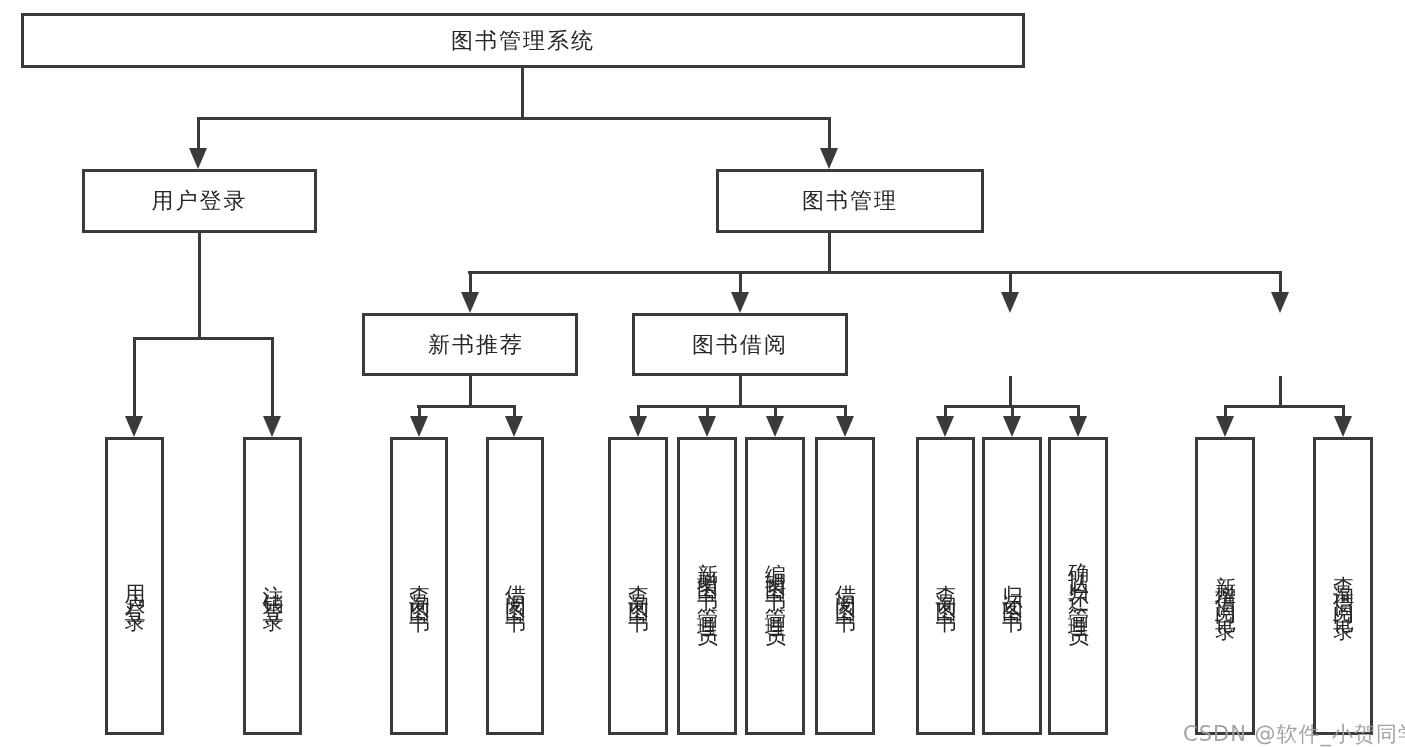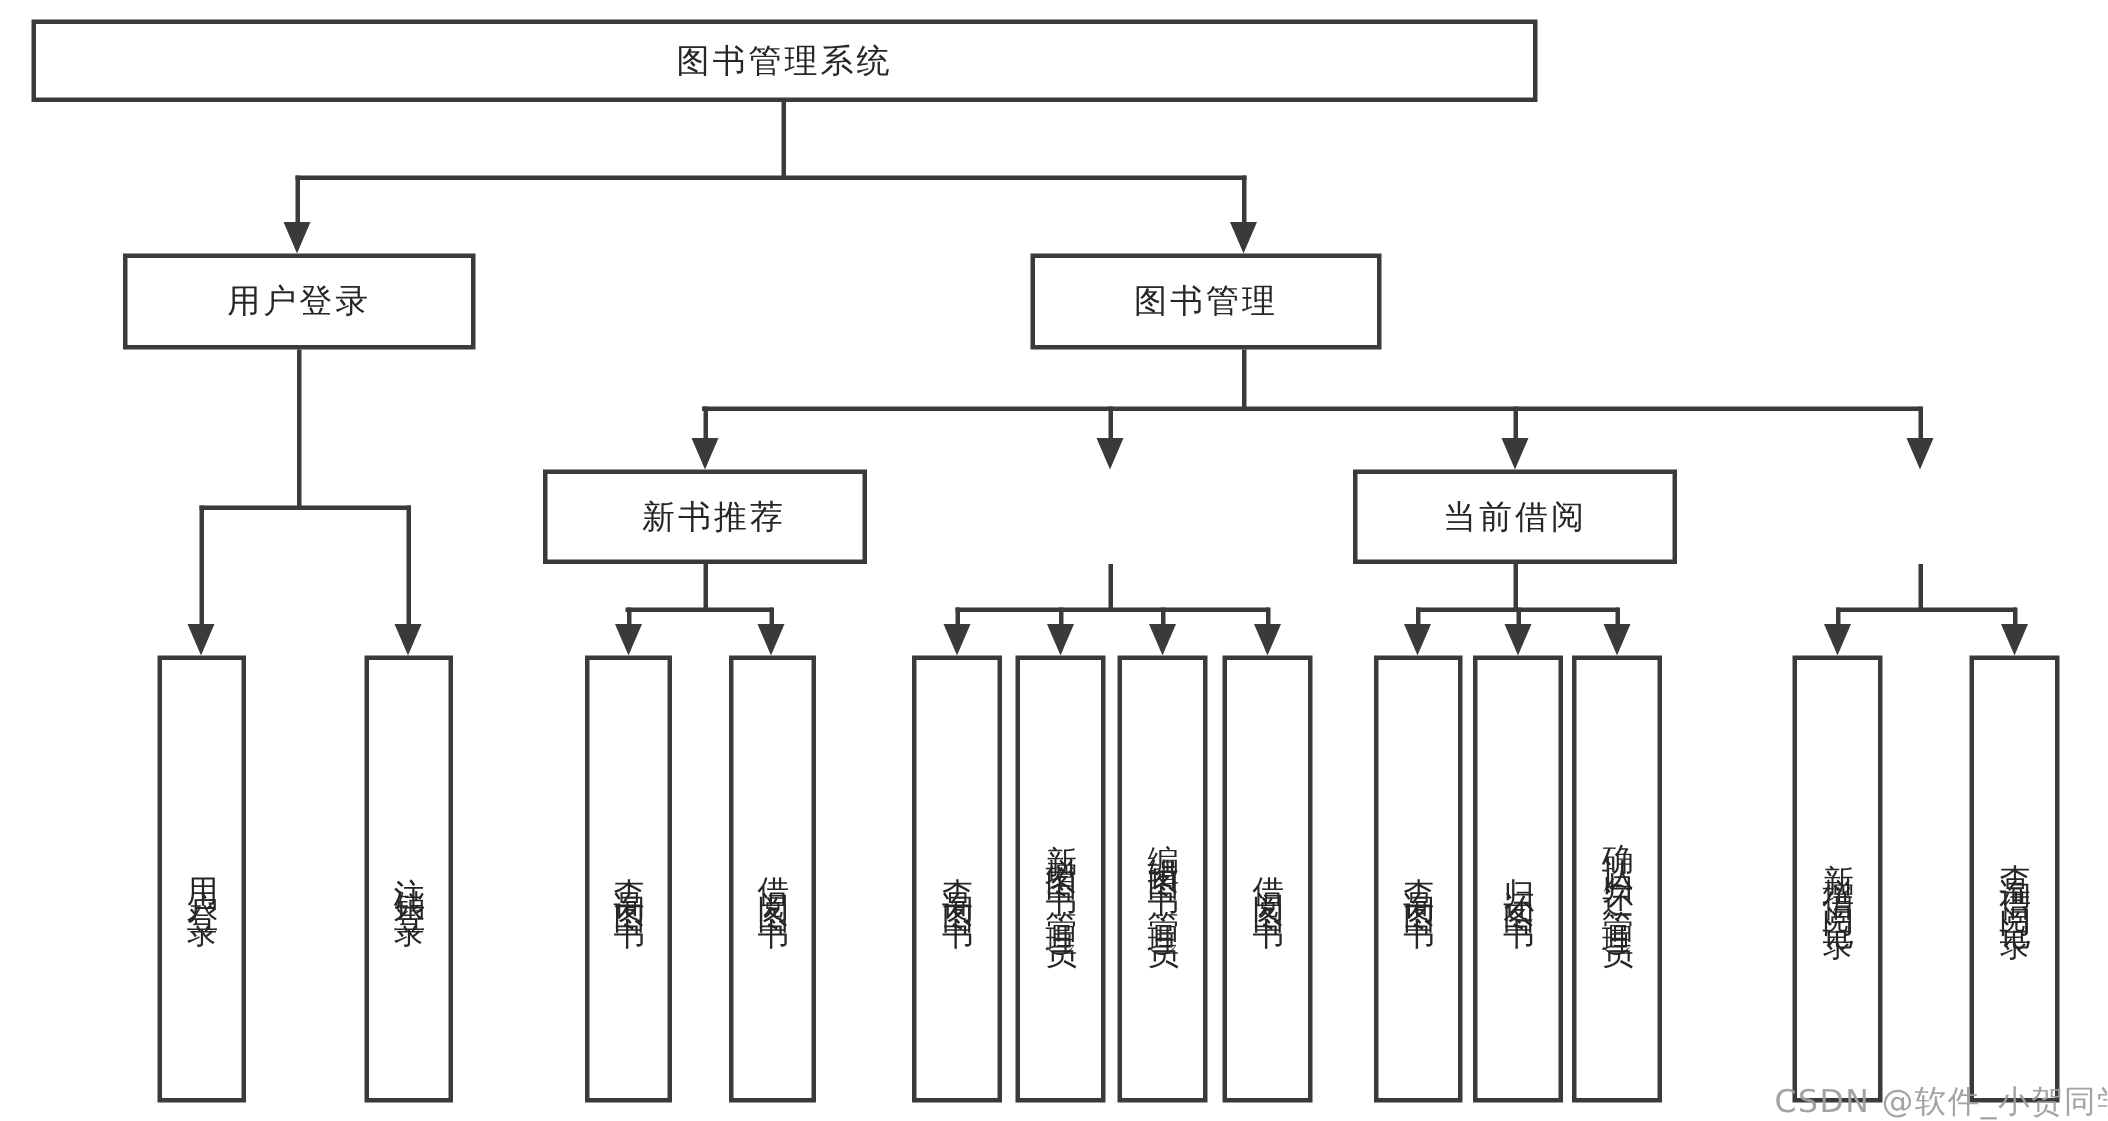"图书管理" div.node { left: 687px -> 716px; width: 234px -> 268px }
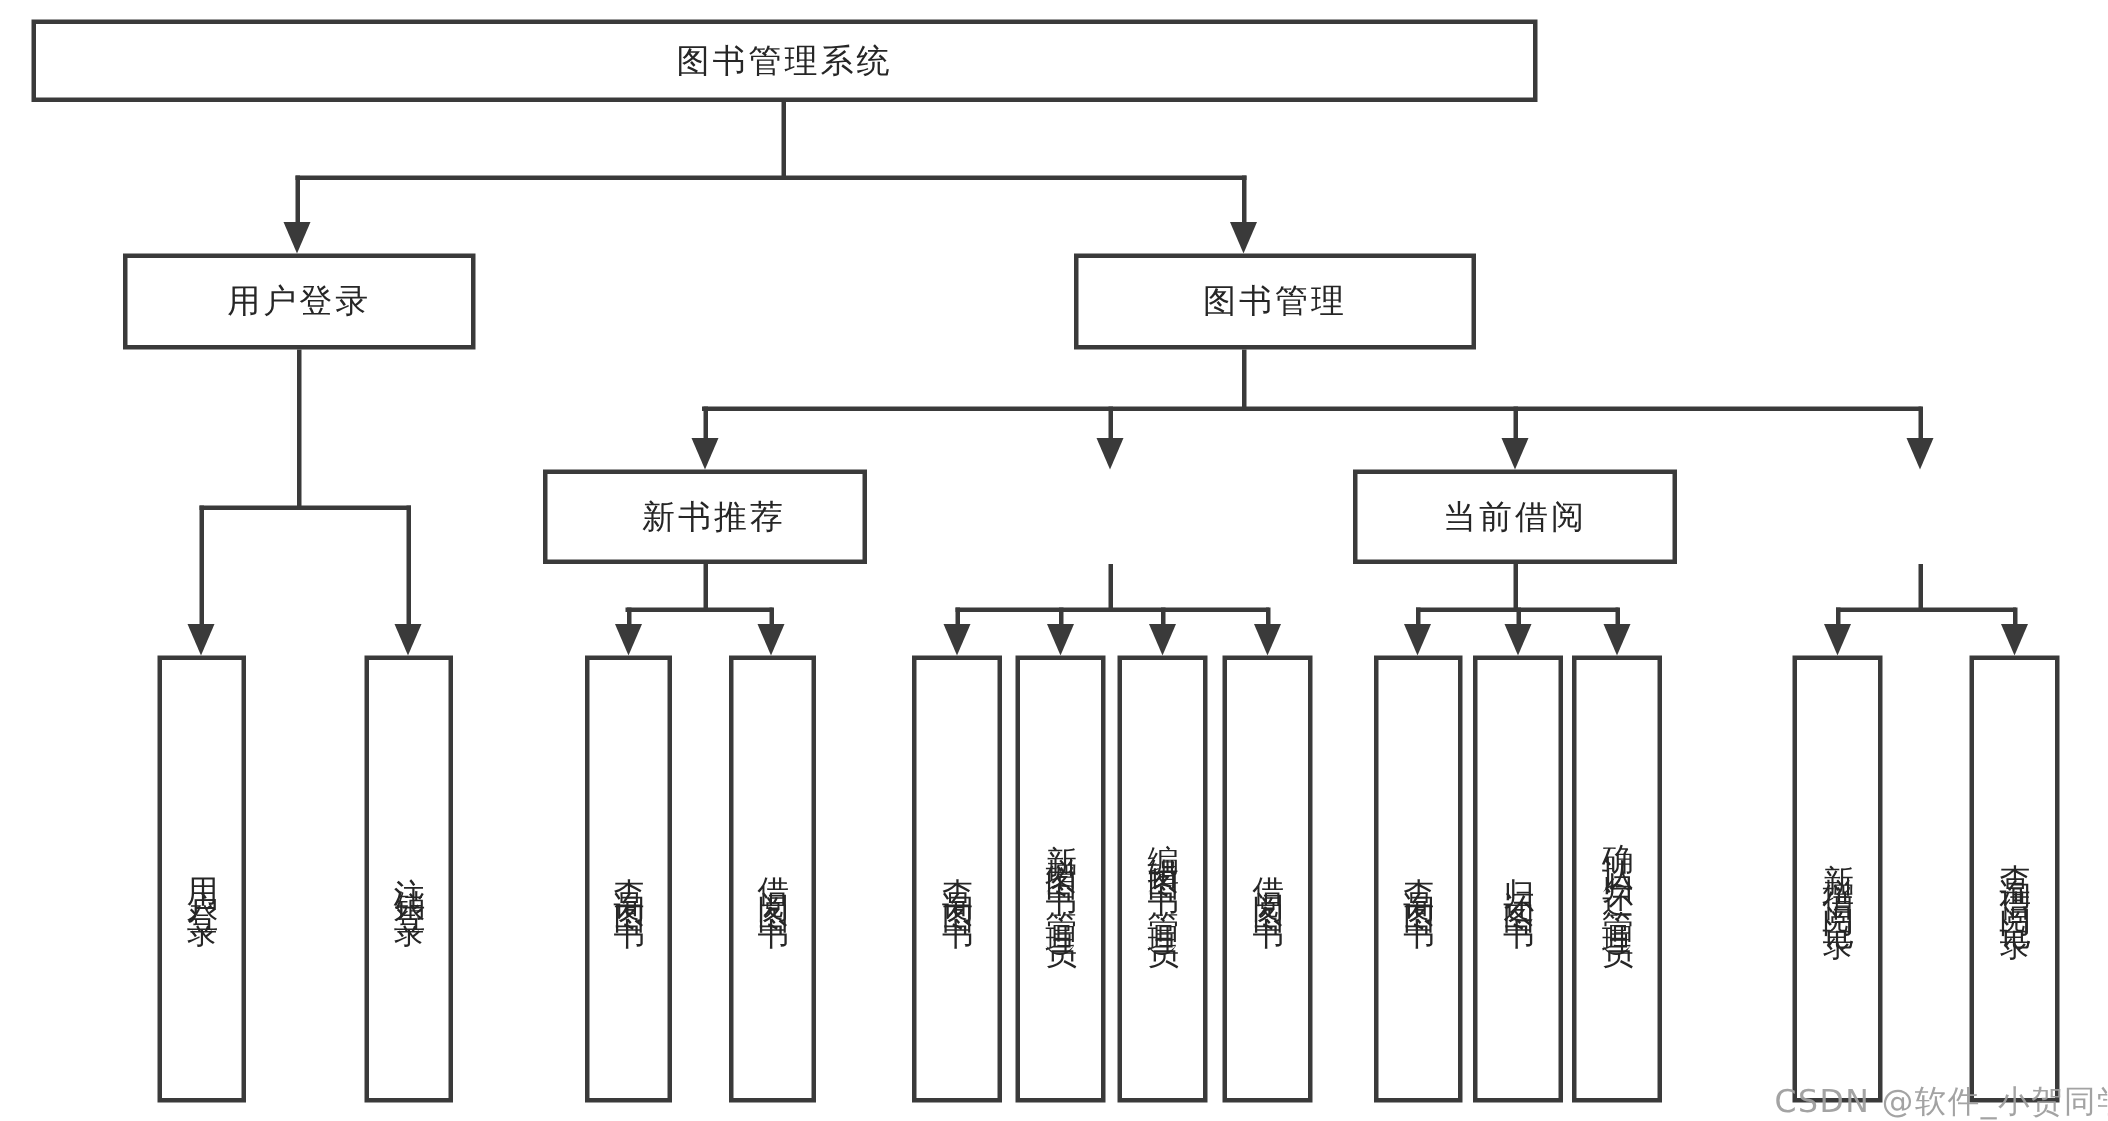"图书借阅" div.node { html: none -> <div>图书借阅</div> }
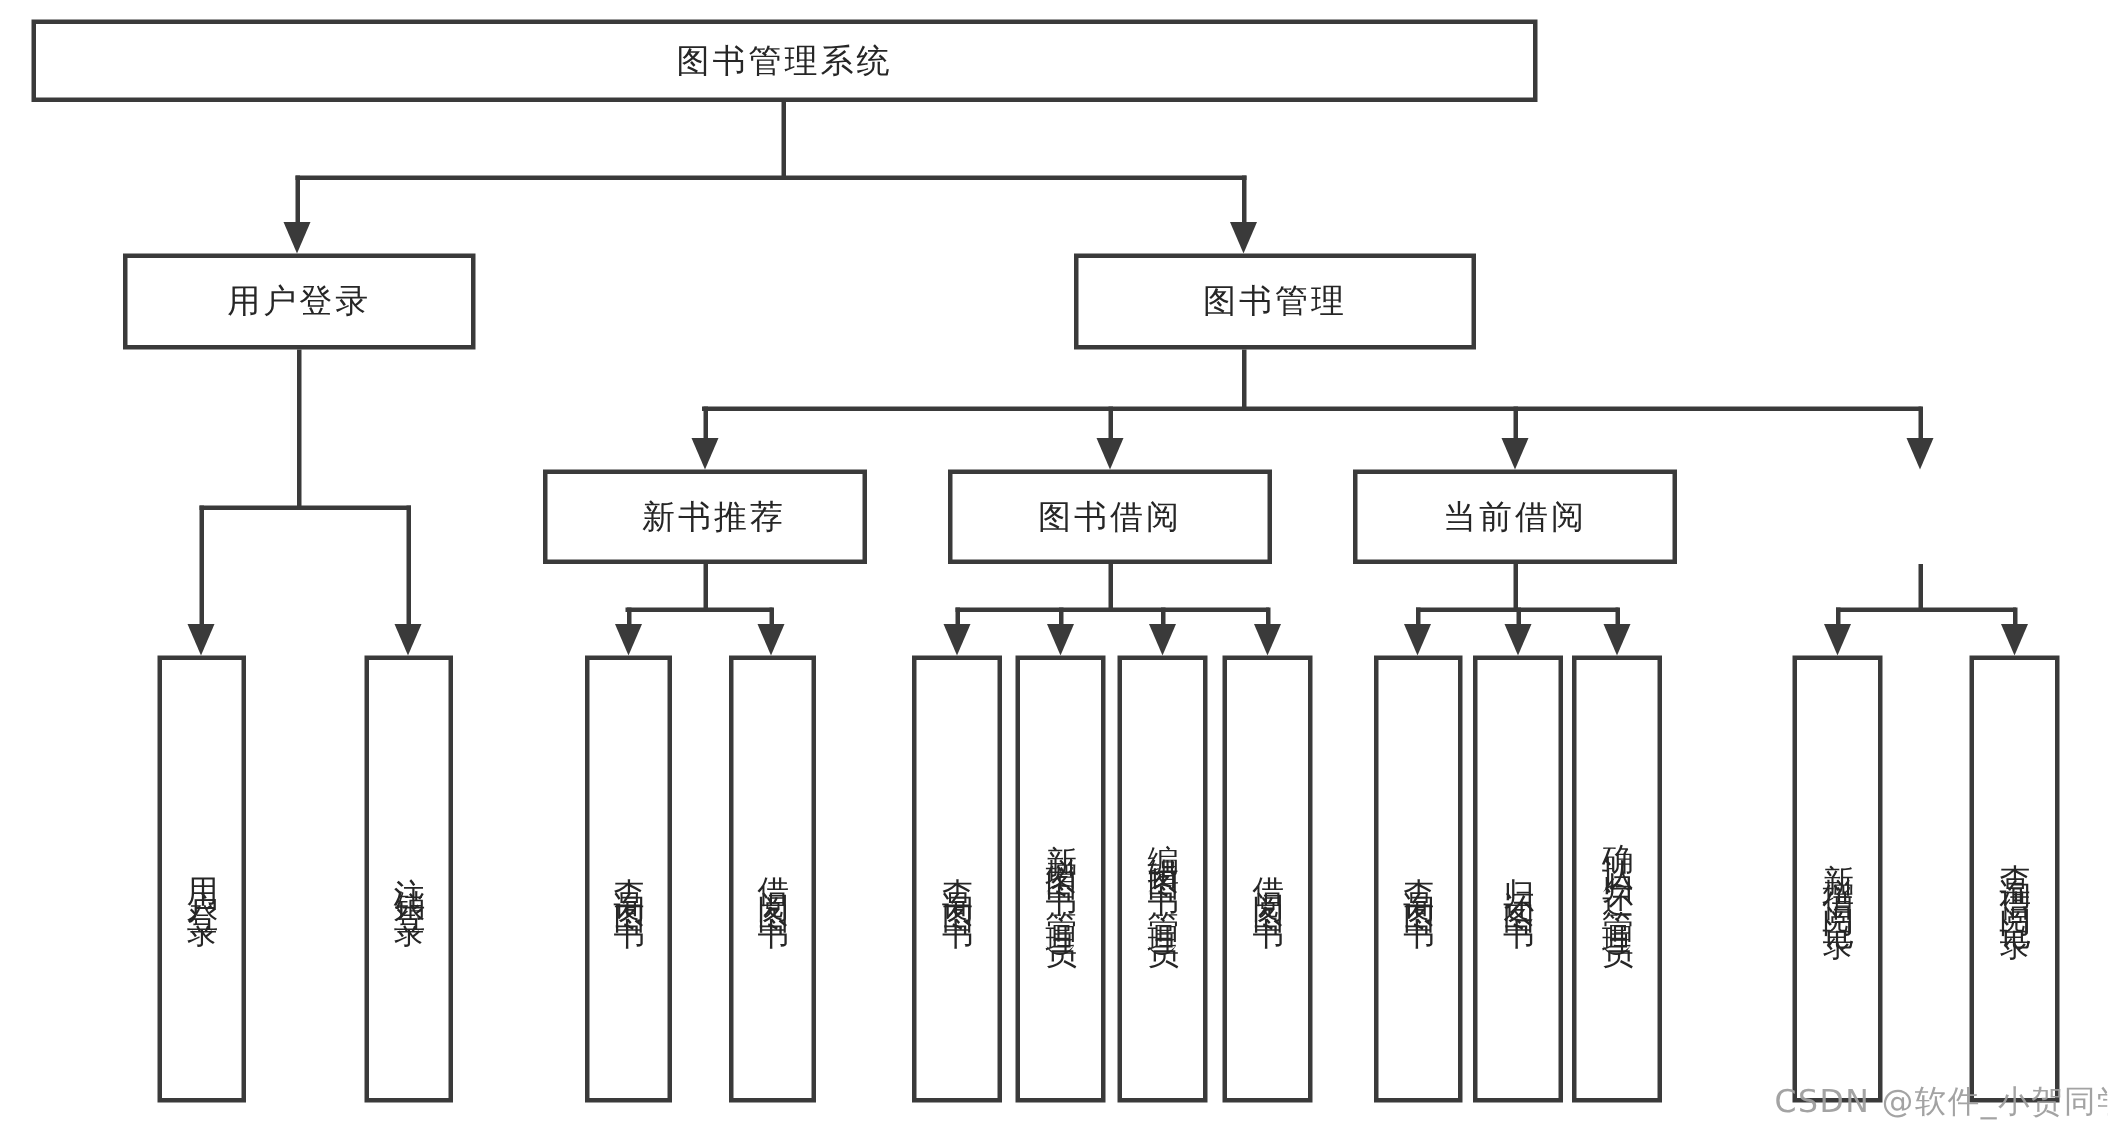"当前借阅" div.node { html: <div>当前借阅</div> -> none }
